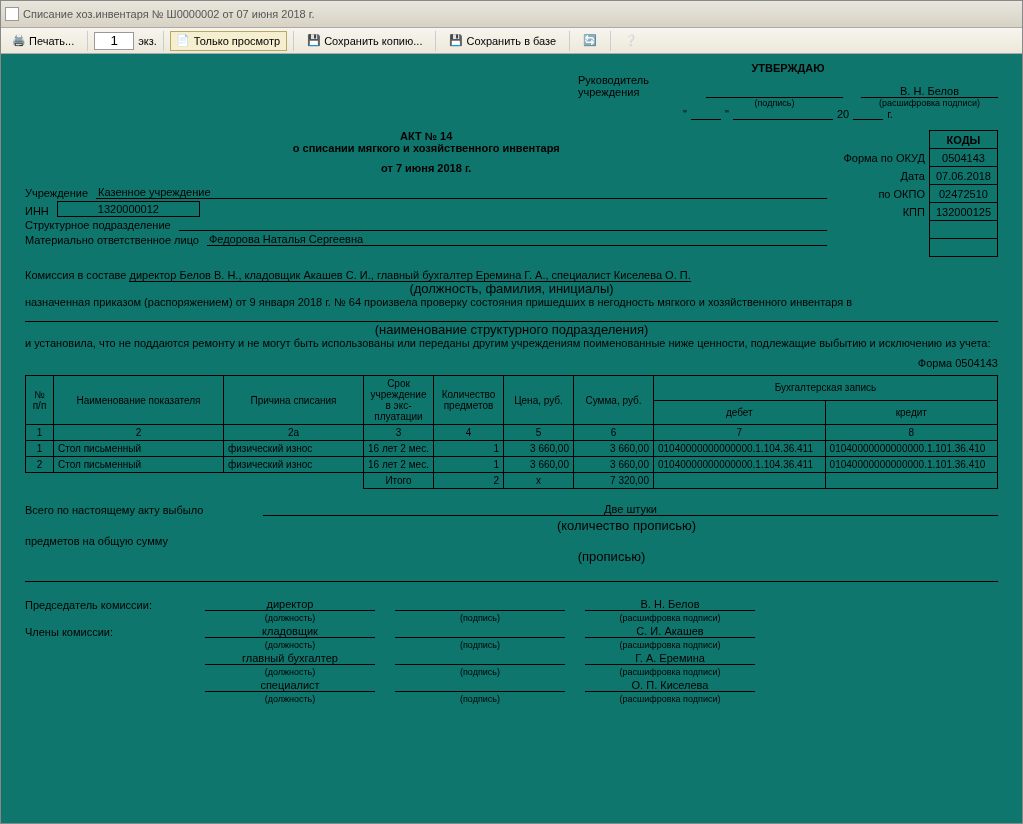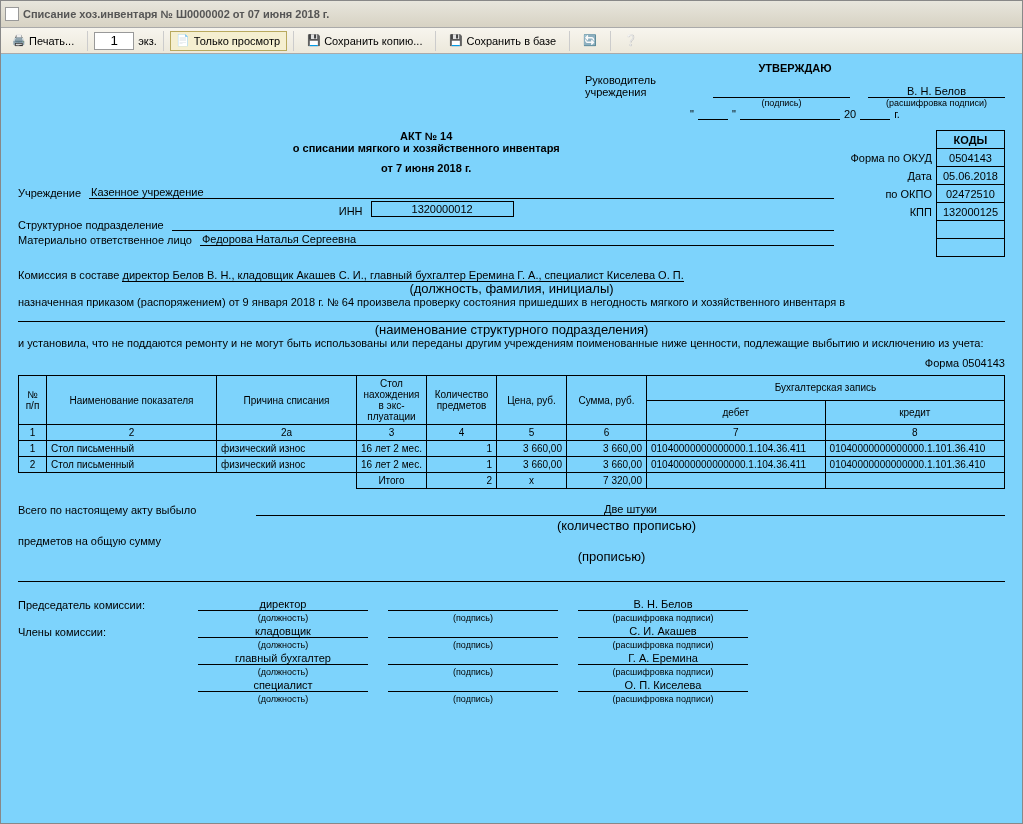"Списание хоз.инвентаря № Ш0000002 от" .titlebar { font-weight: bold -> normal }
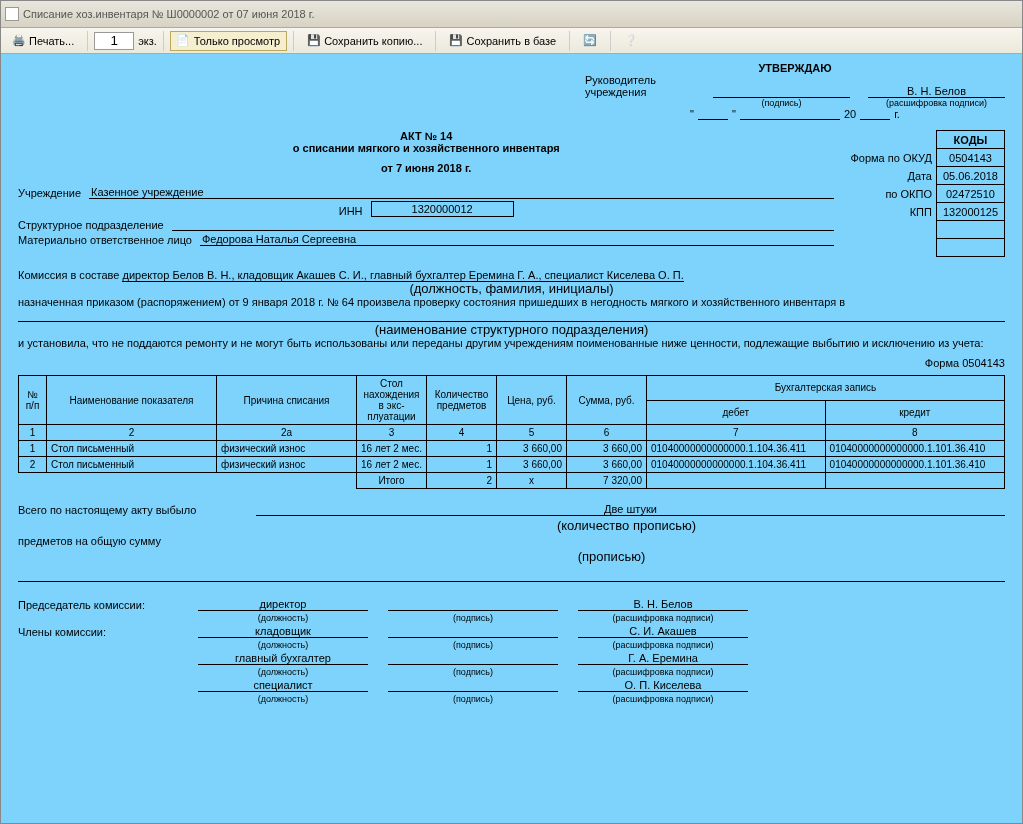"УТВЕРЖДАЮ" .content { background: #7dd3fc -> #0f766e; padding: 8px 17px -> 8px 24px }
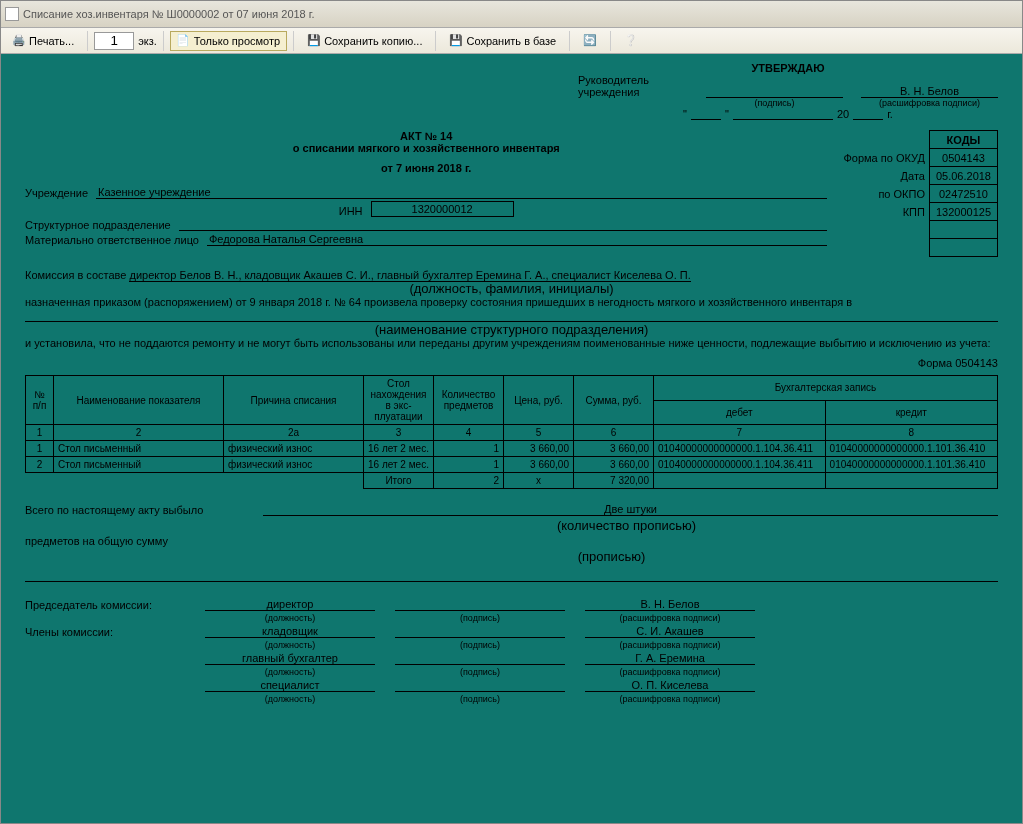"05.06.2018" td { text: 05.06.2018 -> 07.06.2018 }
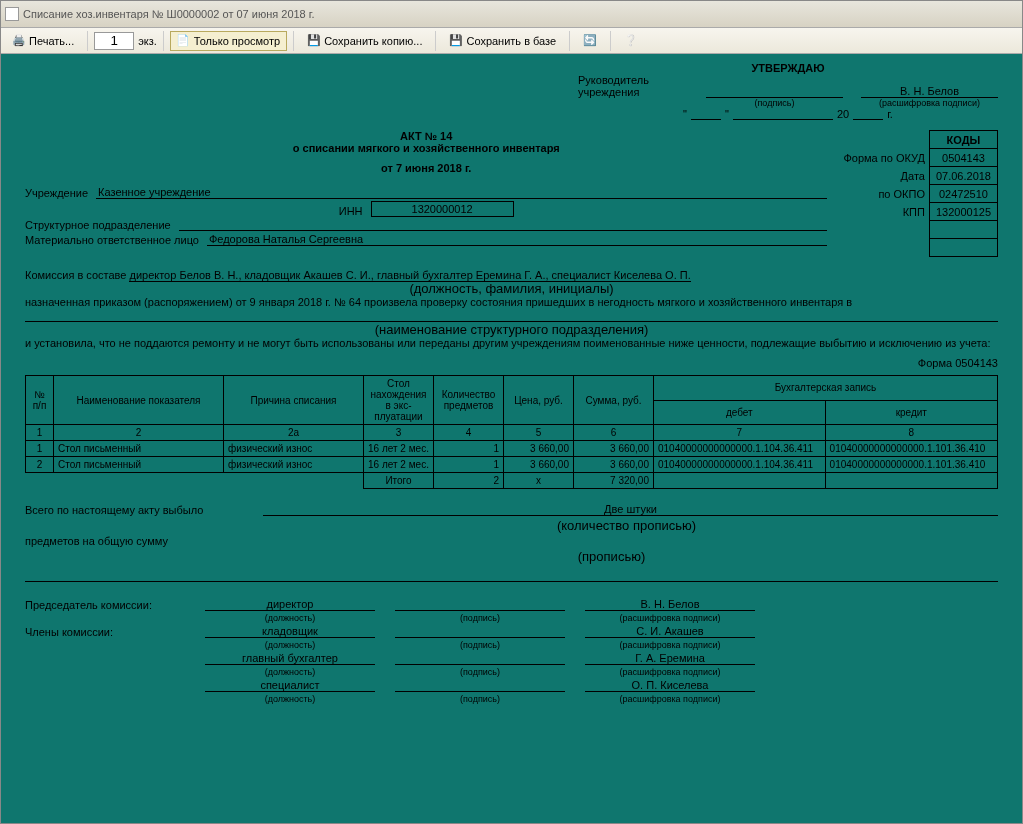"ИНН" div.row-field { justify-content: center -> flex-start }
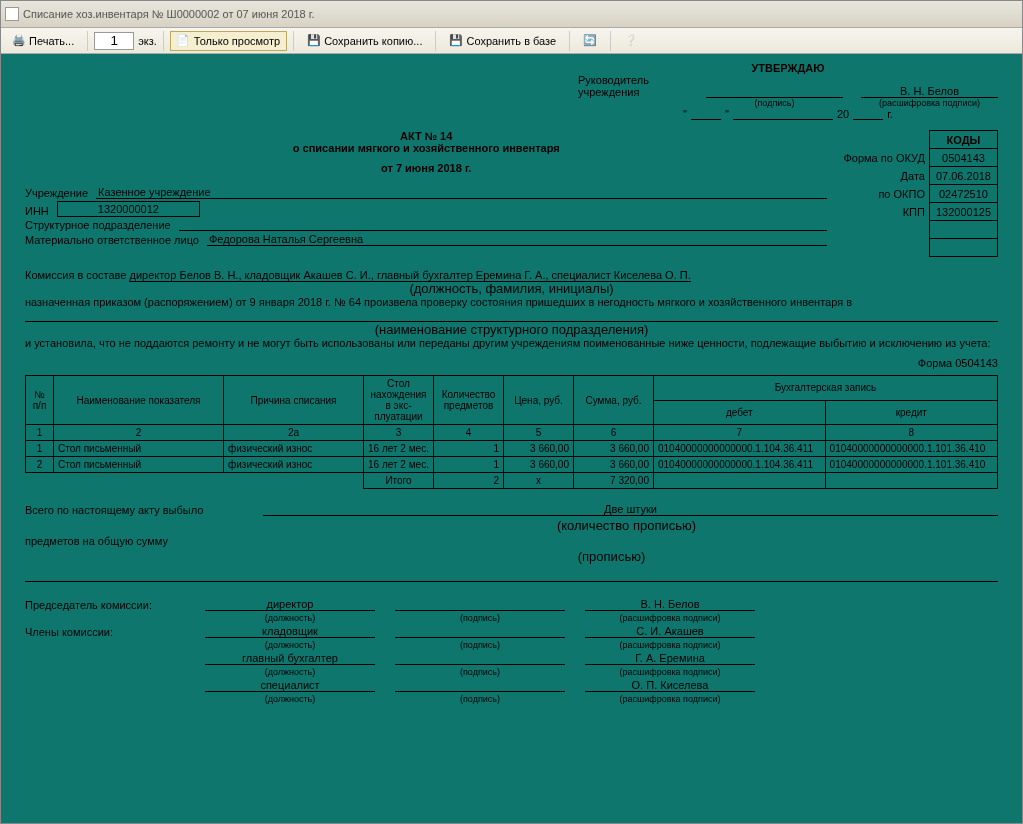"Стол нахождения в экс-плуатации" th { text: Стол нахождения -> Срок учреждение }
